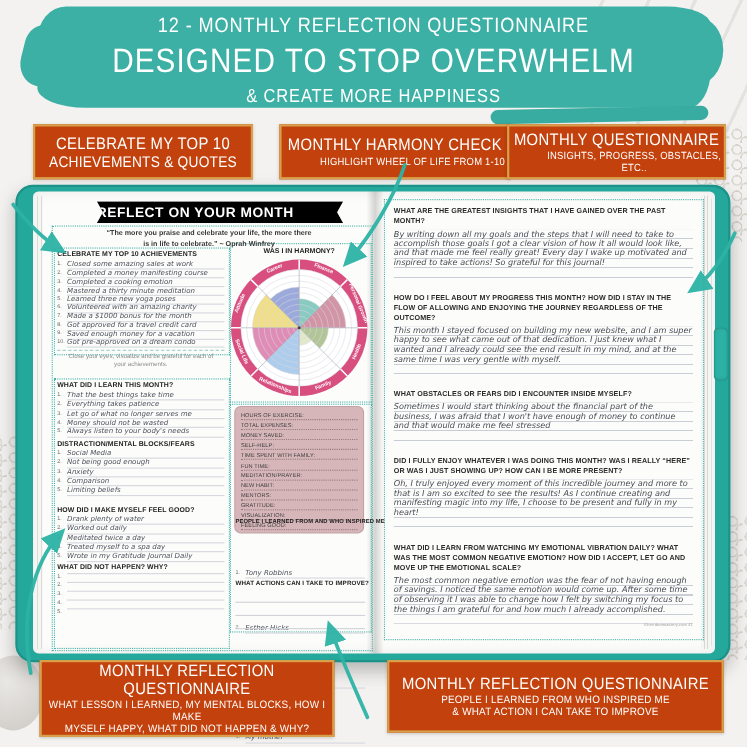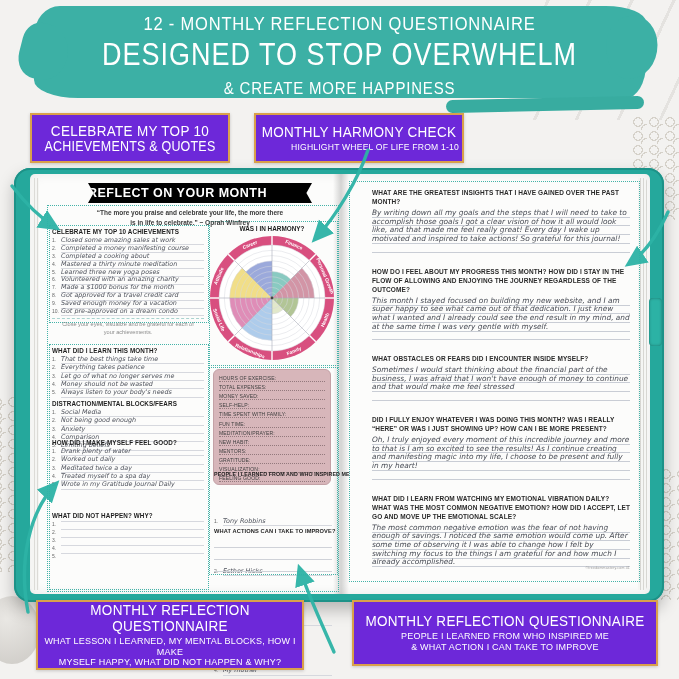"CELEBRATE MY TOP 10" .tbox,.bbox { background: #6d28d9 -> #c2410c }
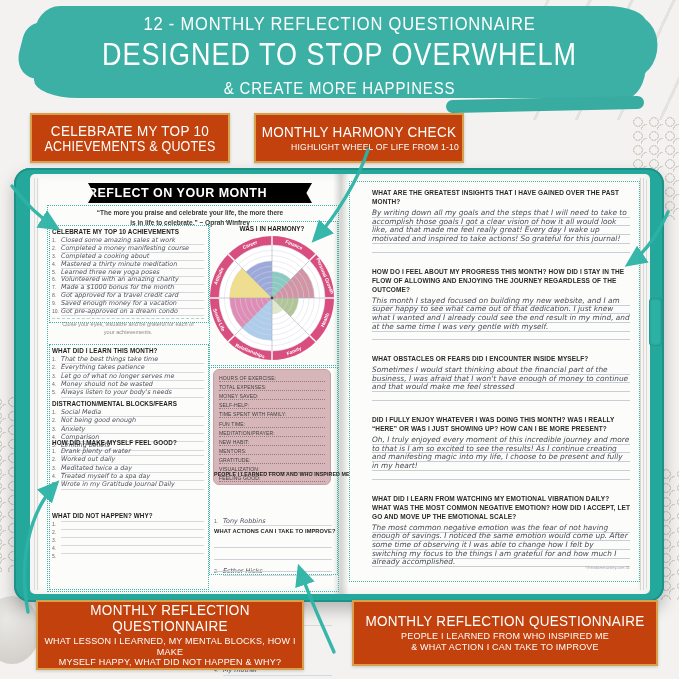"MONTHLY QUESTIONNAIRE" div.tbox { html: none -> <div> <div>MONTHLY QUESTIONNAIRE</div> <div>INSIGHTS, PROGRESS, OBSTACLES, ETC..</div> </div> }
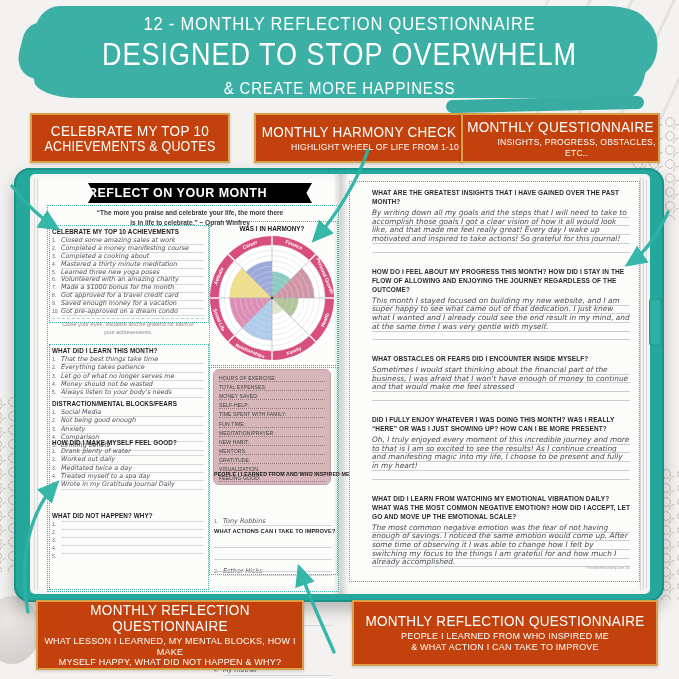"By writing down all my" .qblock { margin-left: 14px -> none }
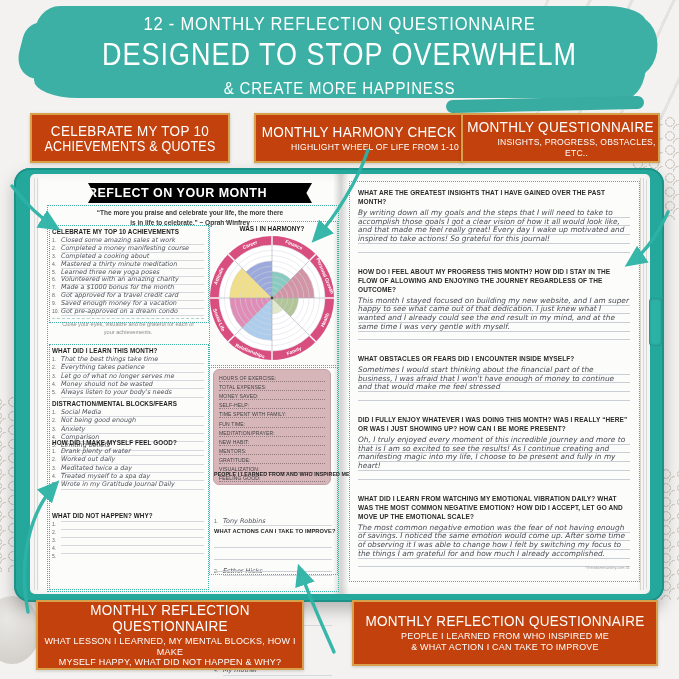"Completed a cooking about" span.txt { text: about -> emotion }
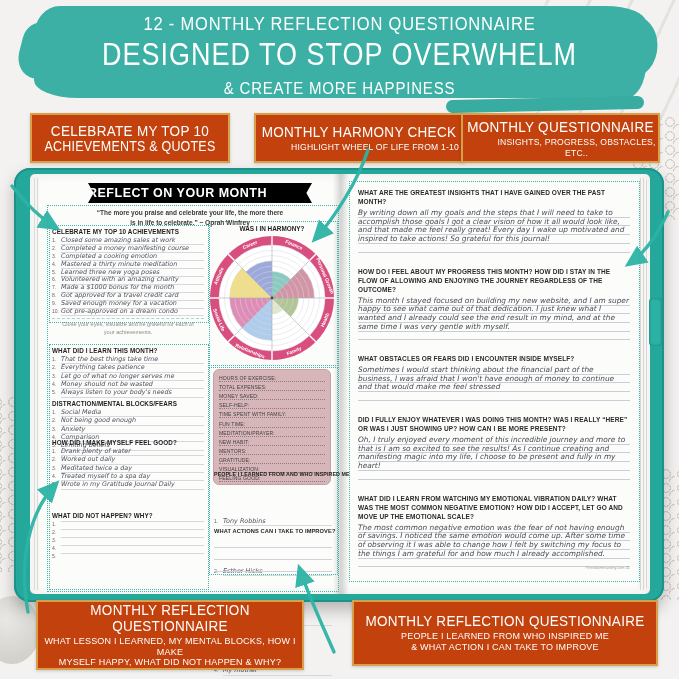"Drank plenty of water" div.sec { top: 439px -> 460px }
